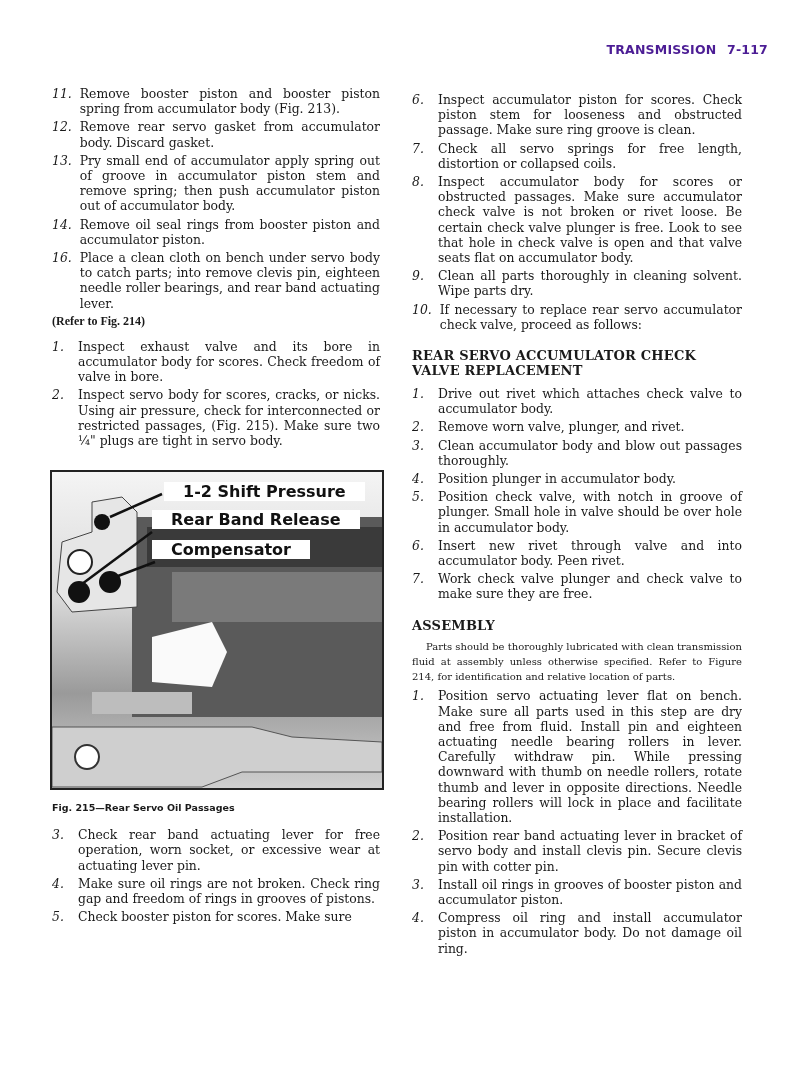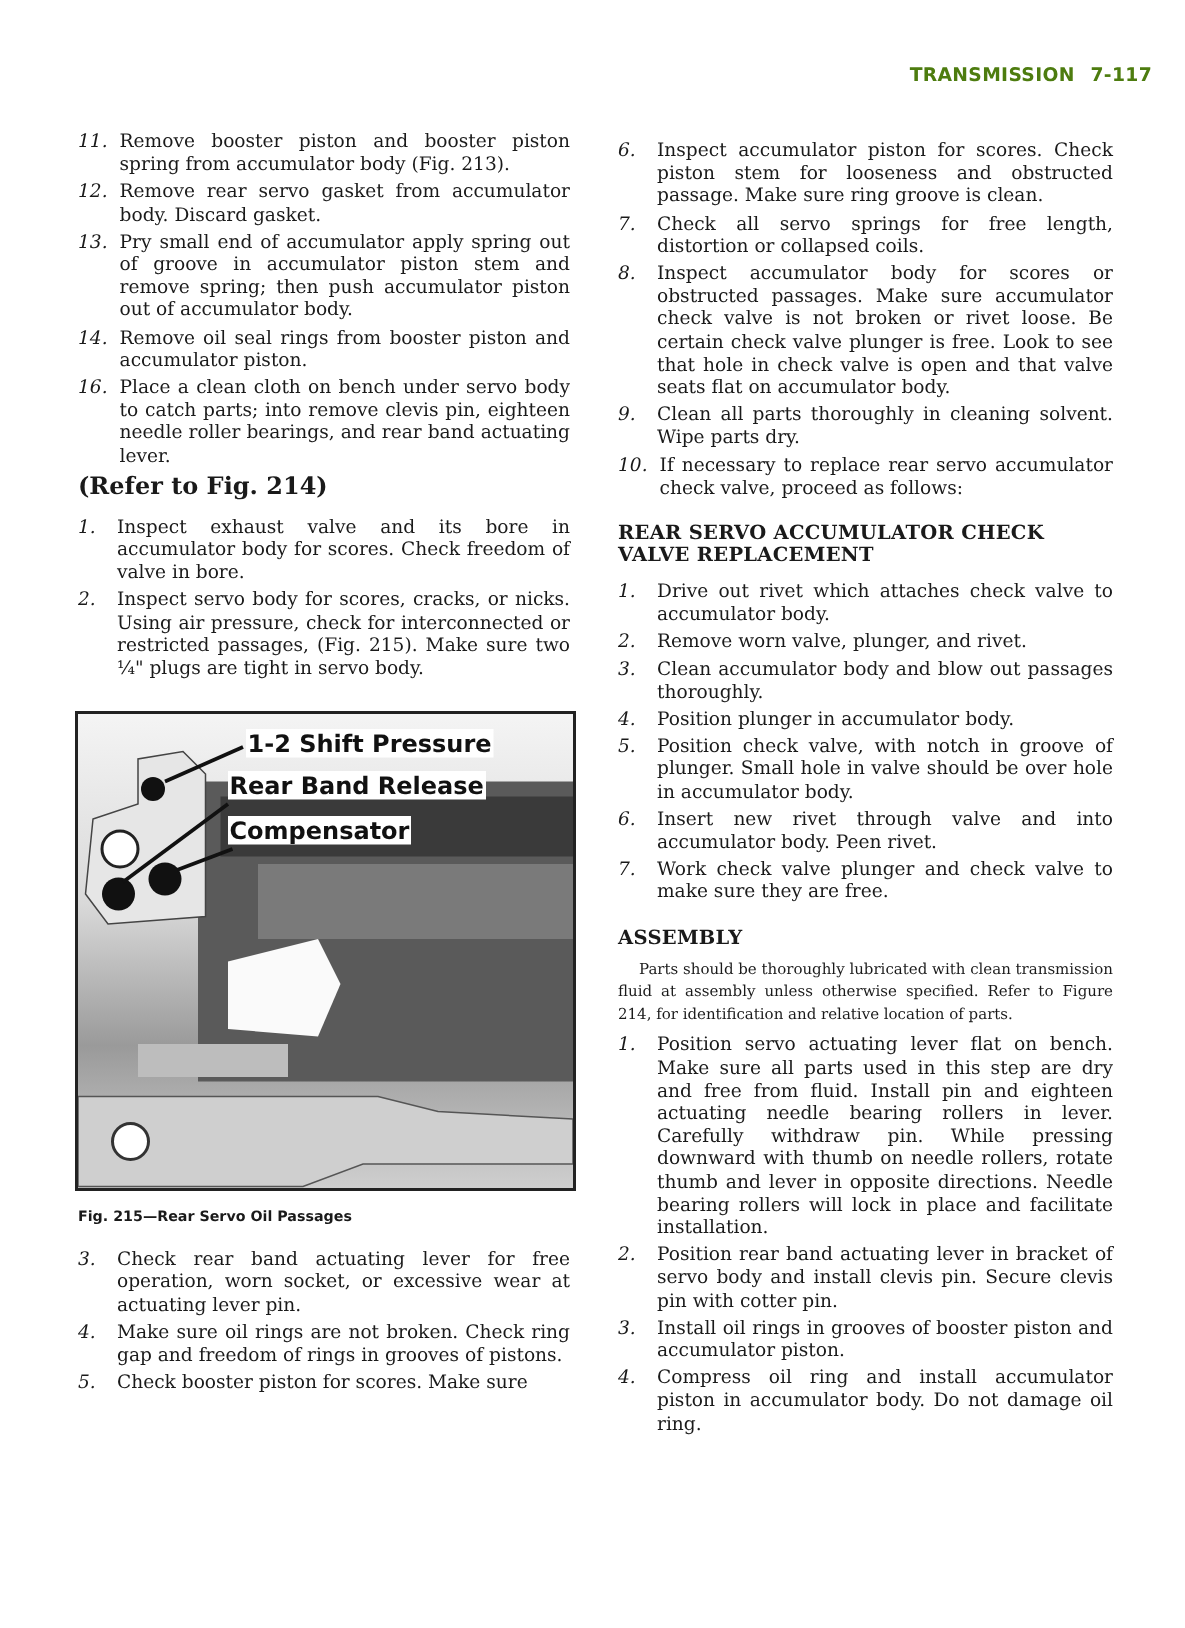"TRANSMISSION 7-117" .header { color: #4d7c0f -> #4c1d95 }
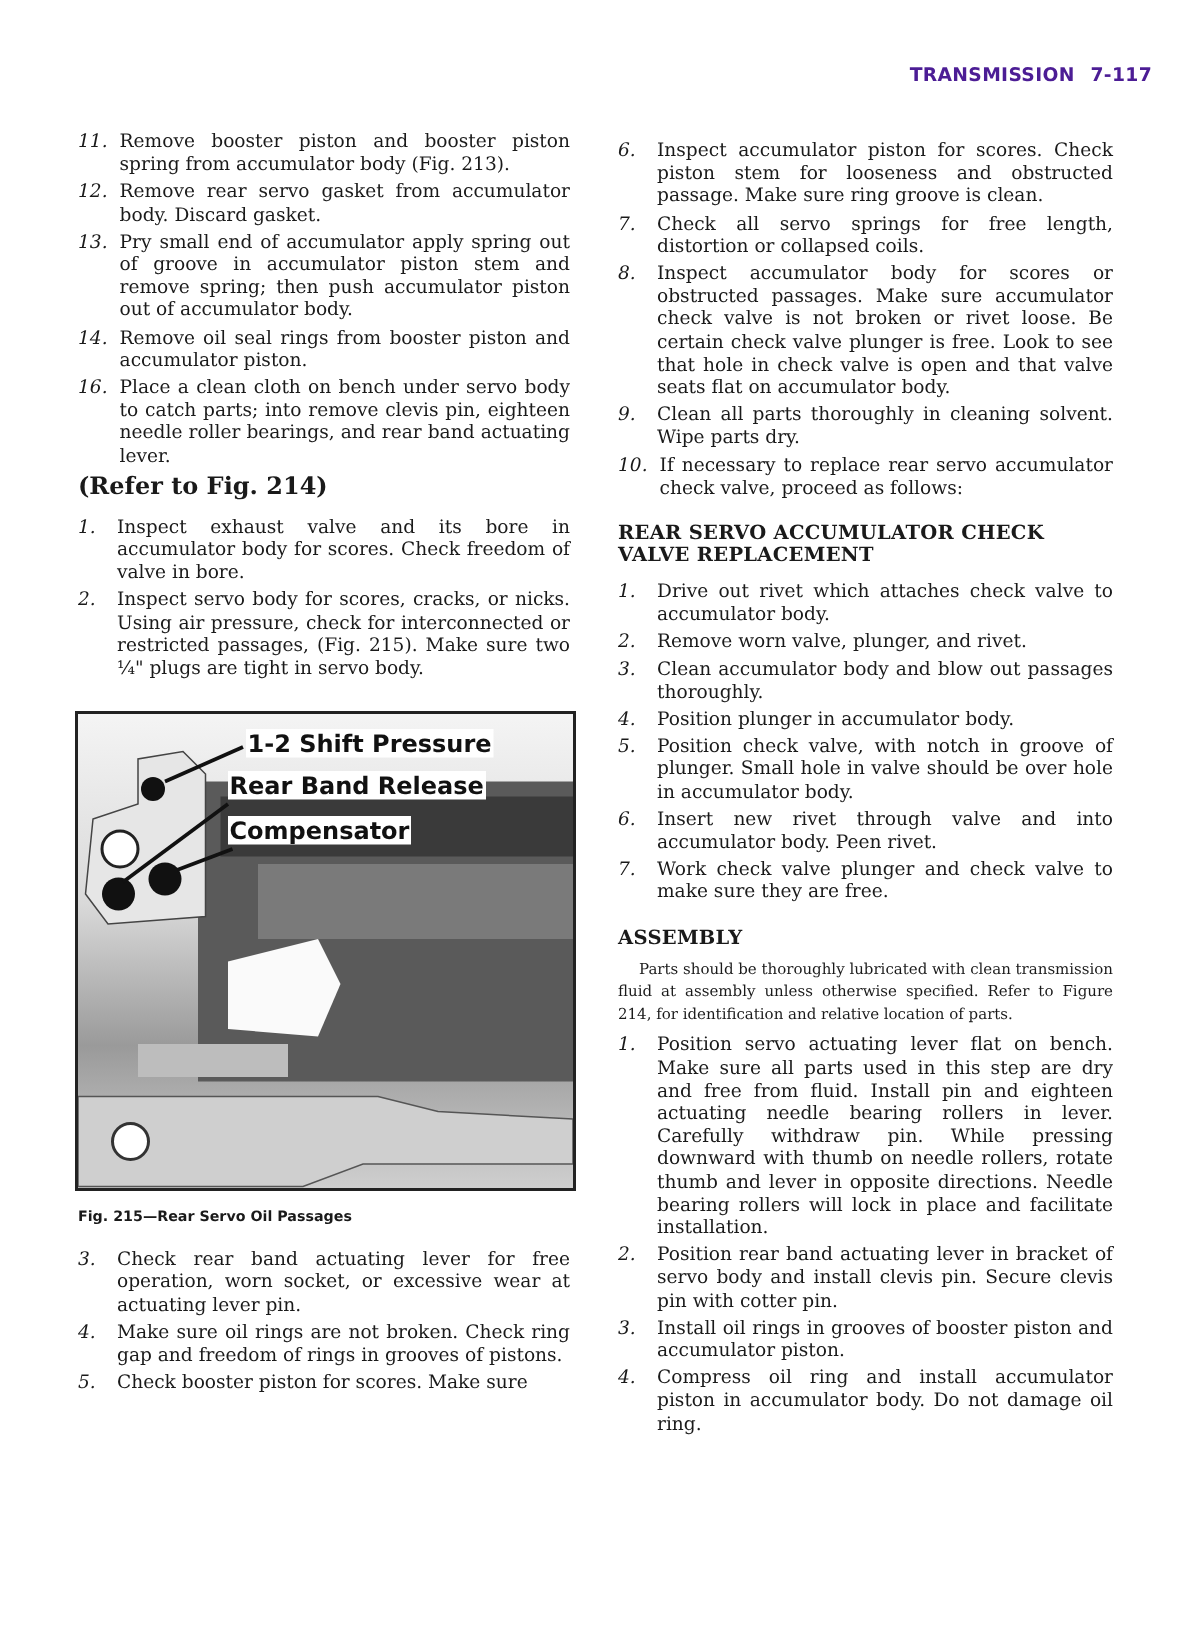"(Refer to Fig. 214)" .h3 { font-family: none -> Liberation Serif, serif; font-size: 16px -> 12px }
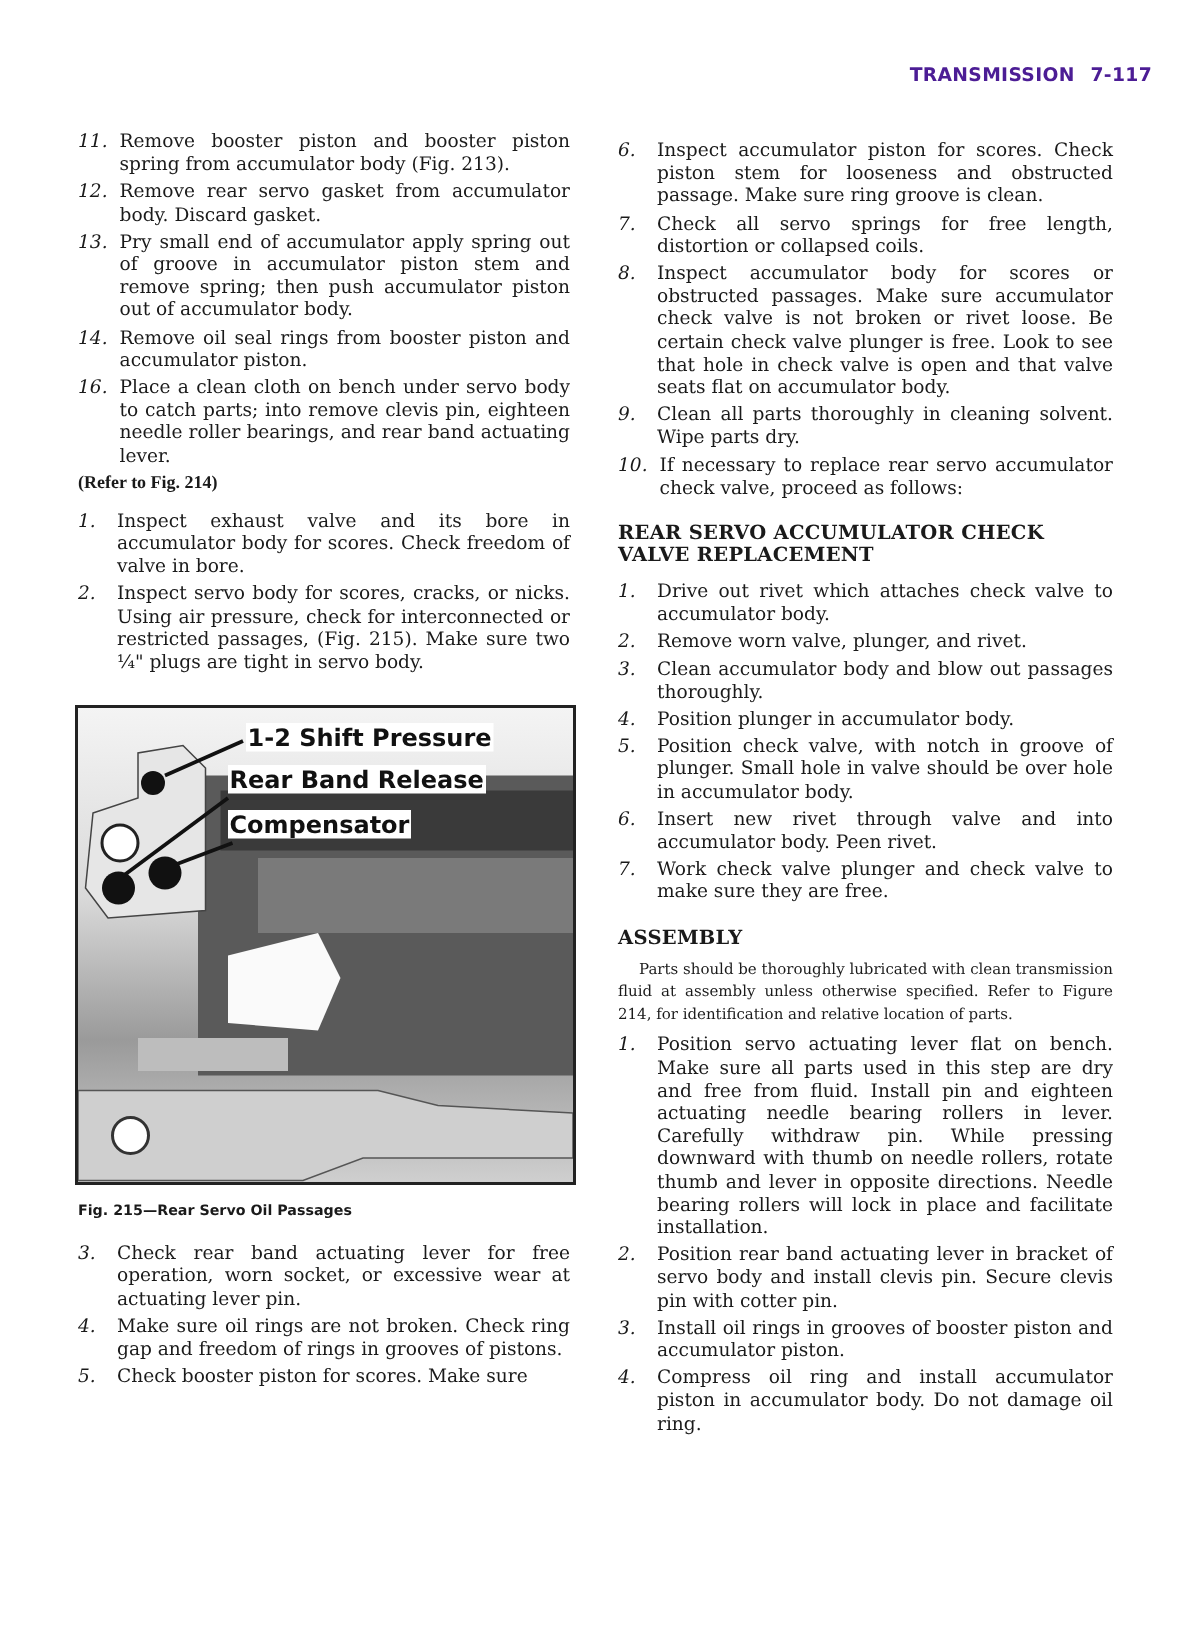"1-2 Shift Pressure" .flabel { padding: 0 1px -> 0 19px }
